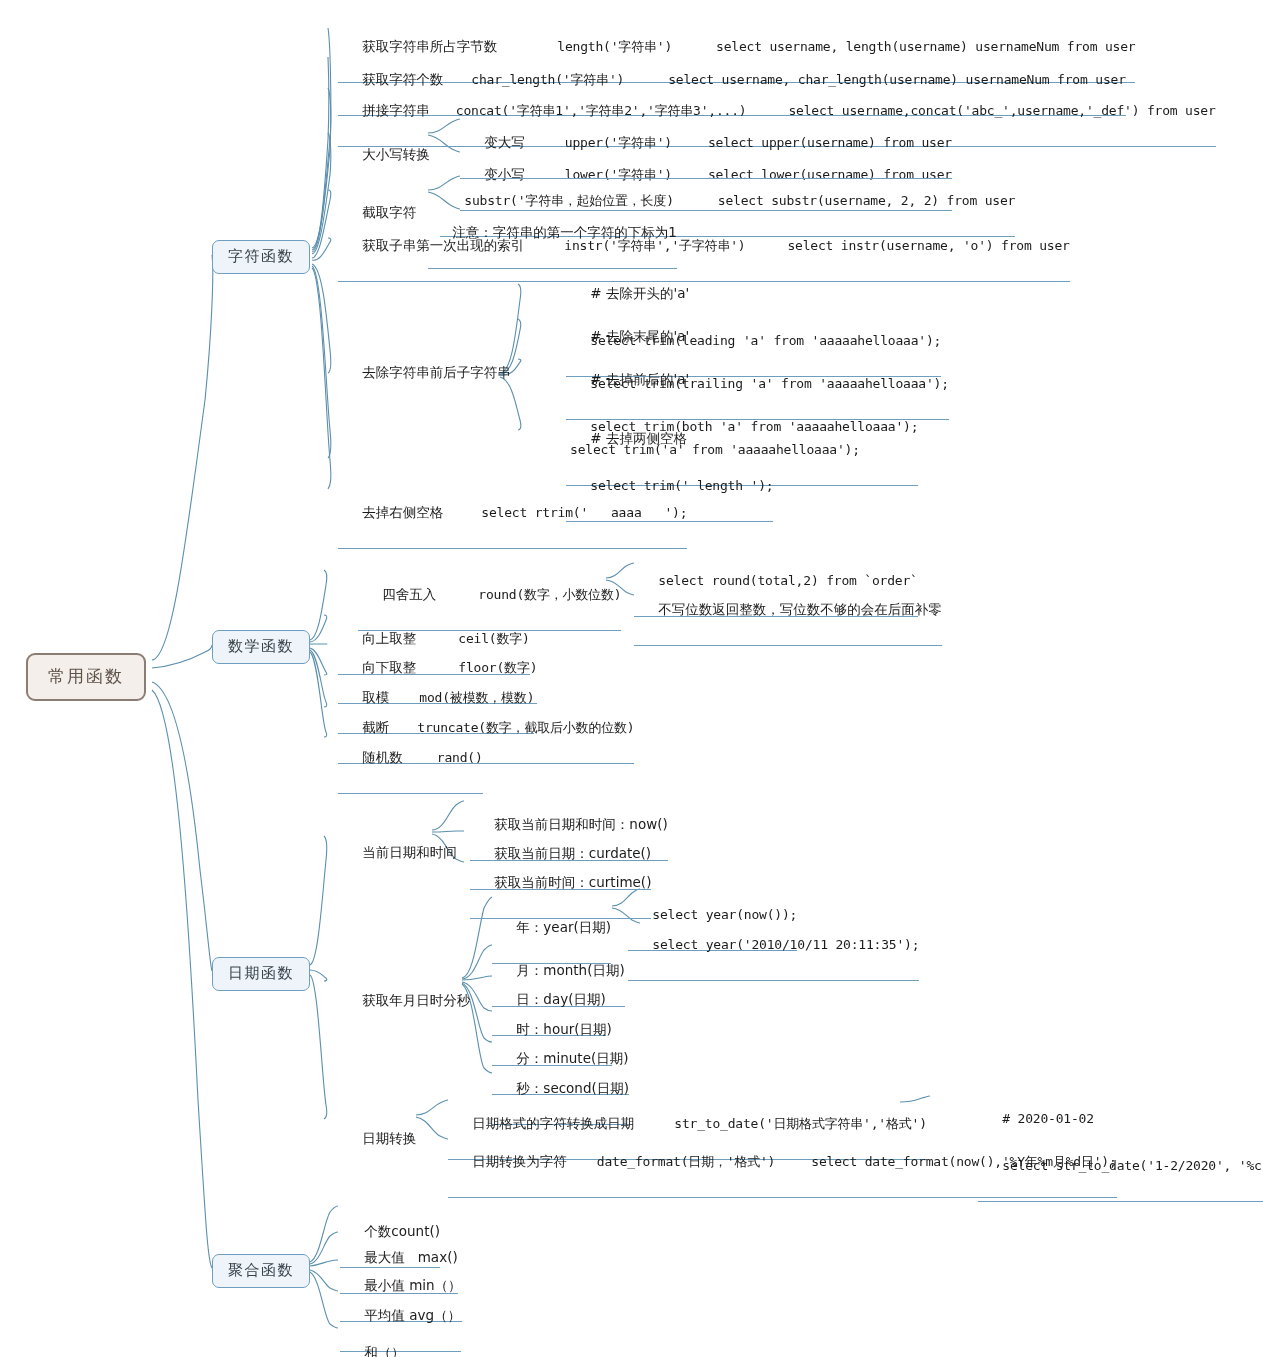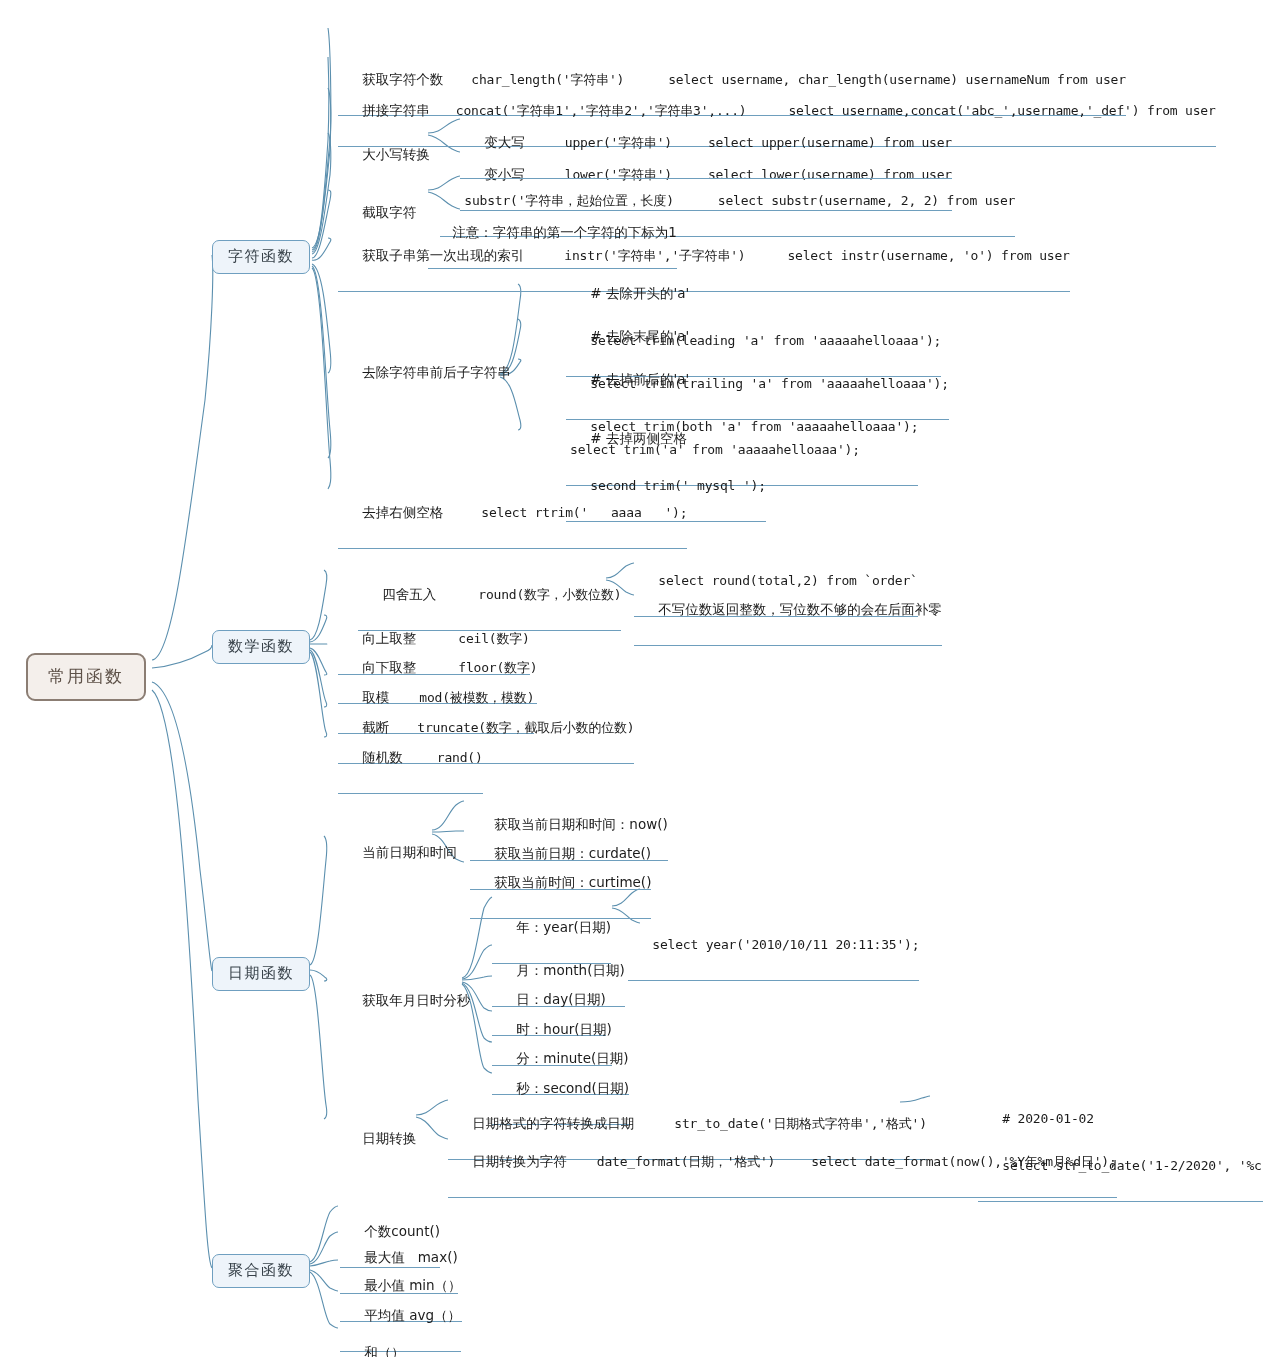"获取字符串所占字节数 length('字符串') select" div.leaf { html: none -> <div> <span>获取字符串所占字节数</span><span></span><span>length('字符串')</span><span></span><span>select username, length(username) usernameNum from user</span> </div> }
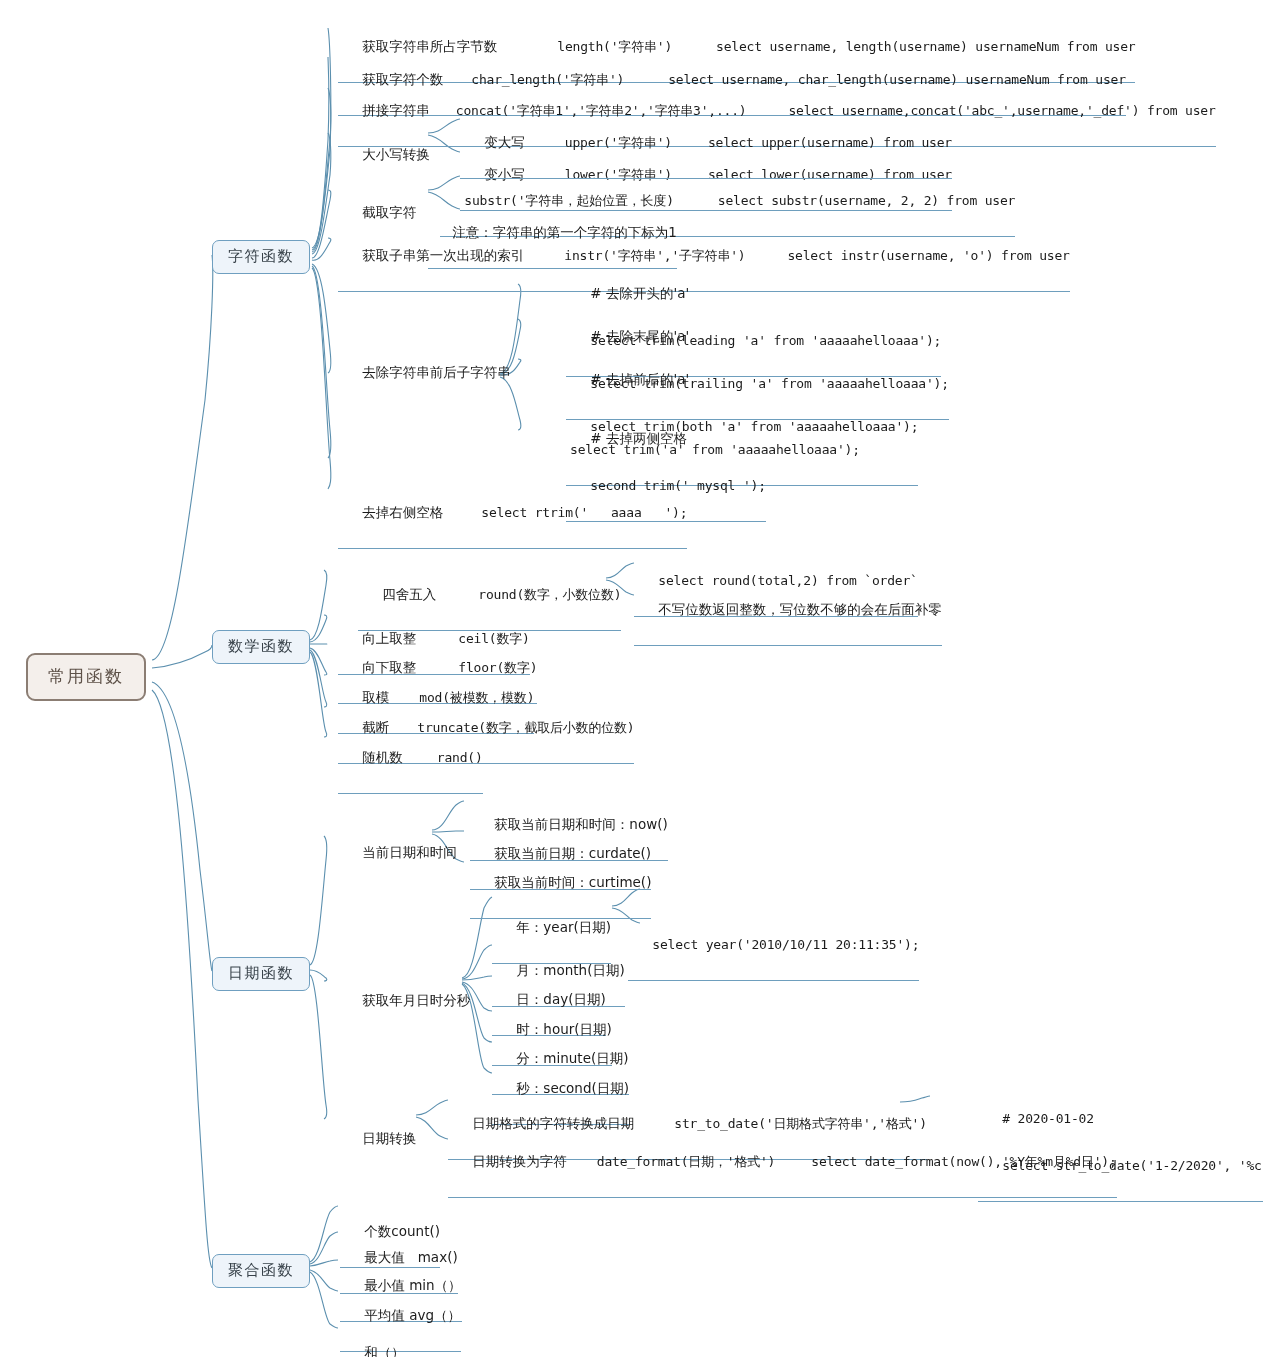"获取子串第一次出现的索引 instr('字符串','子字符串') select" div.leaf { top: 221px -> 211px }
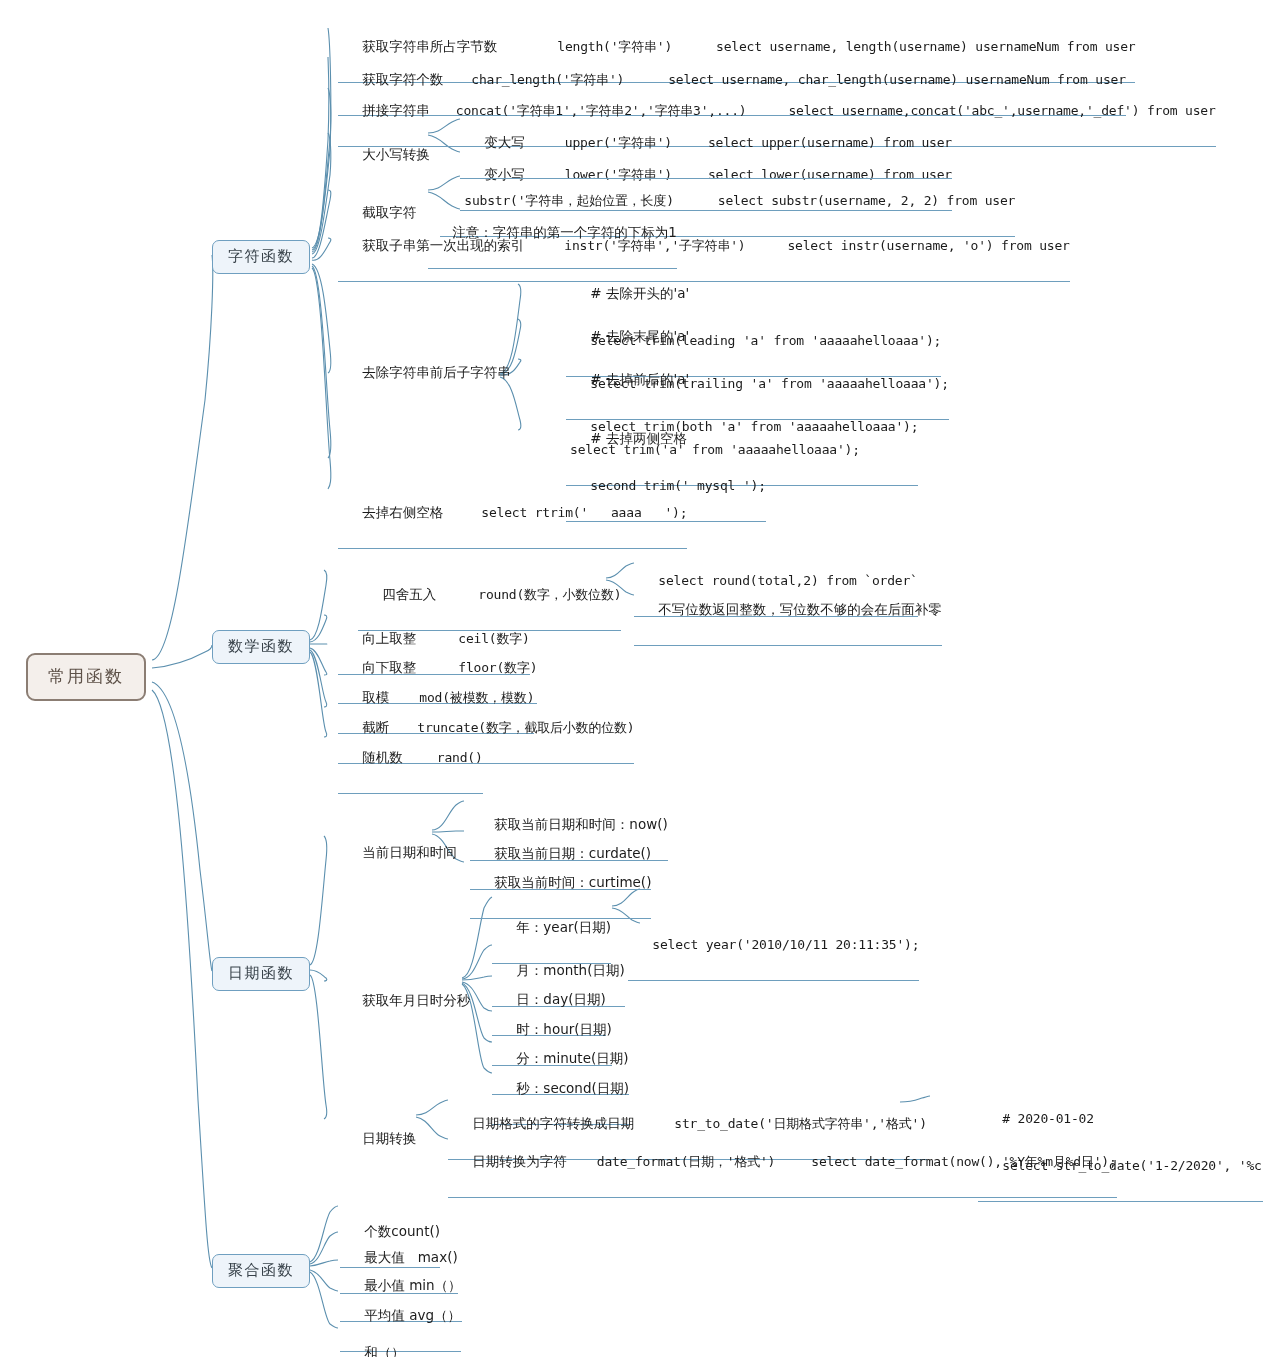"second trim(' mysql ');" span.mono { text: second trim(' mysql -> select trim(' length }
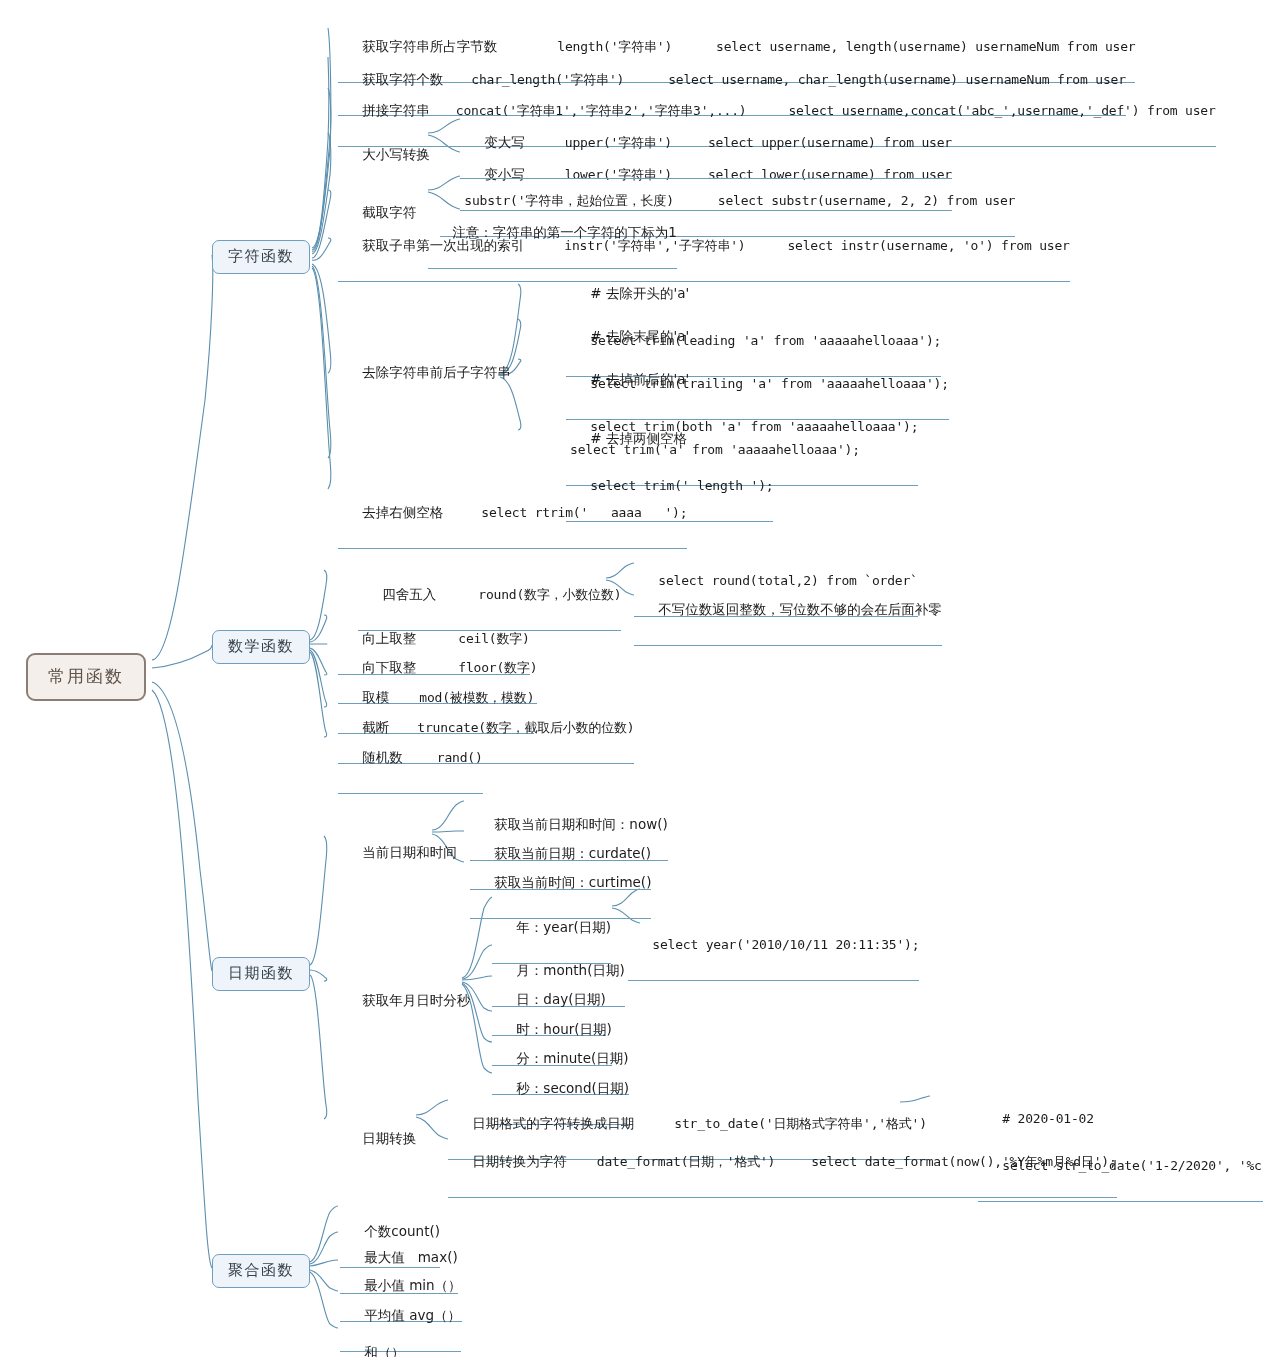"select year(now());" div.leaf { html: none -> <div> <span>select year(now());</span> </div> }
